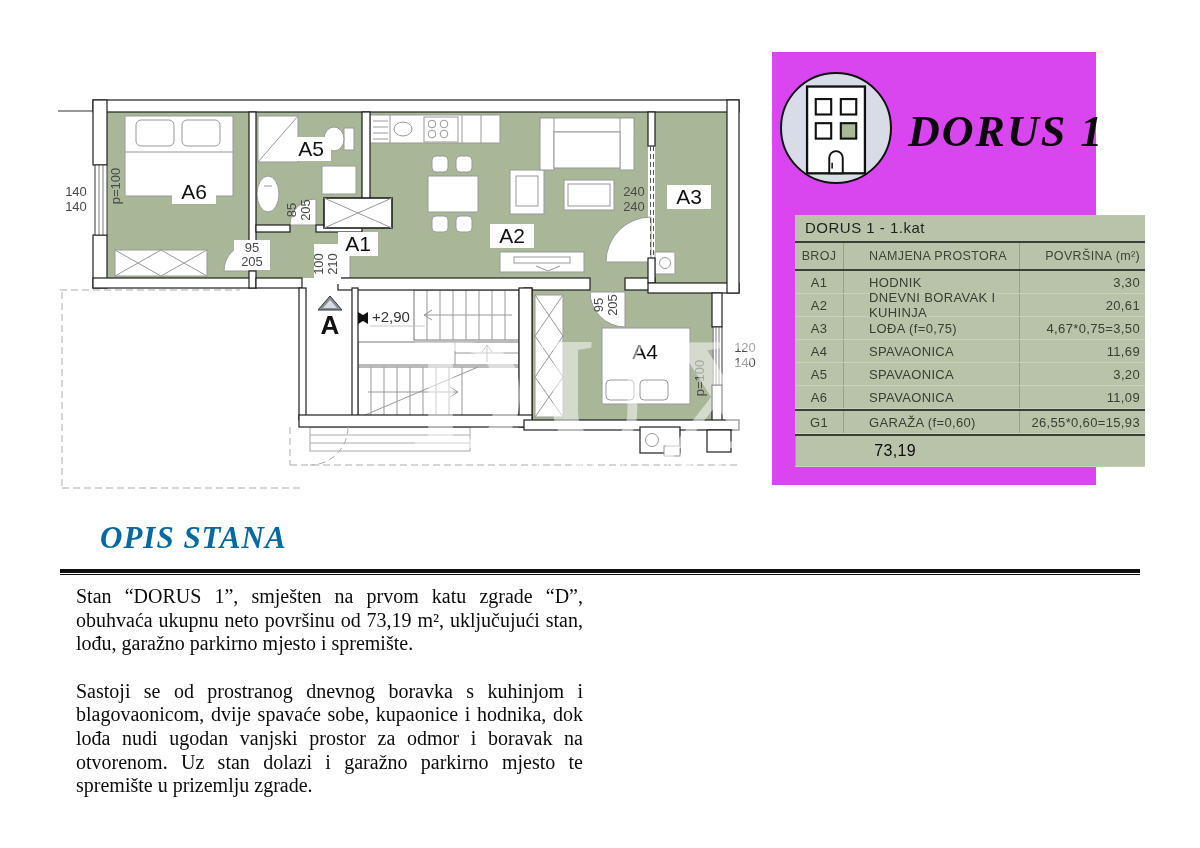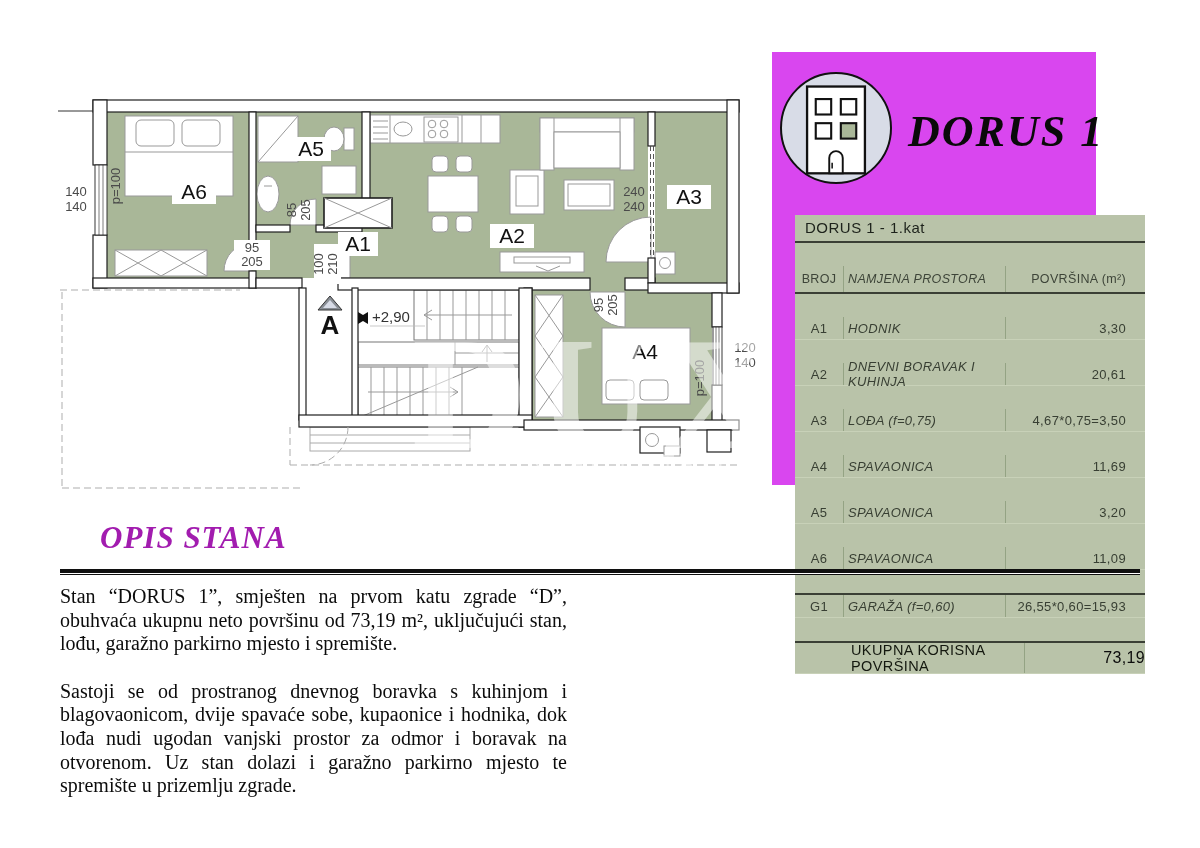"BROJ" .thead,.trow,.ttotal { margin-top: 23px -> none }
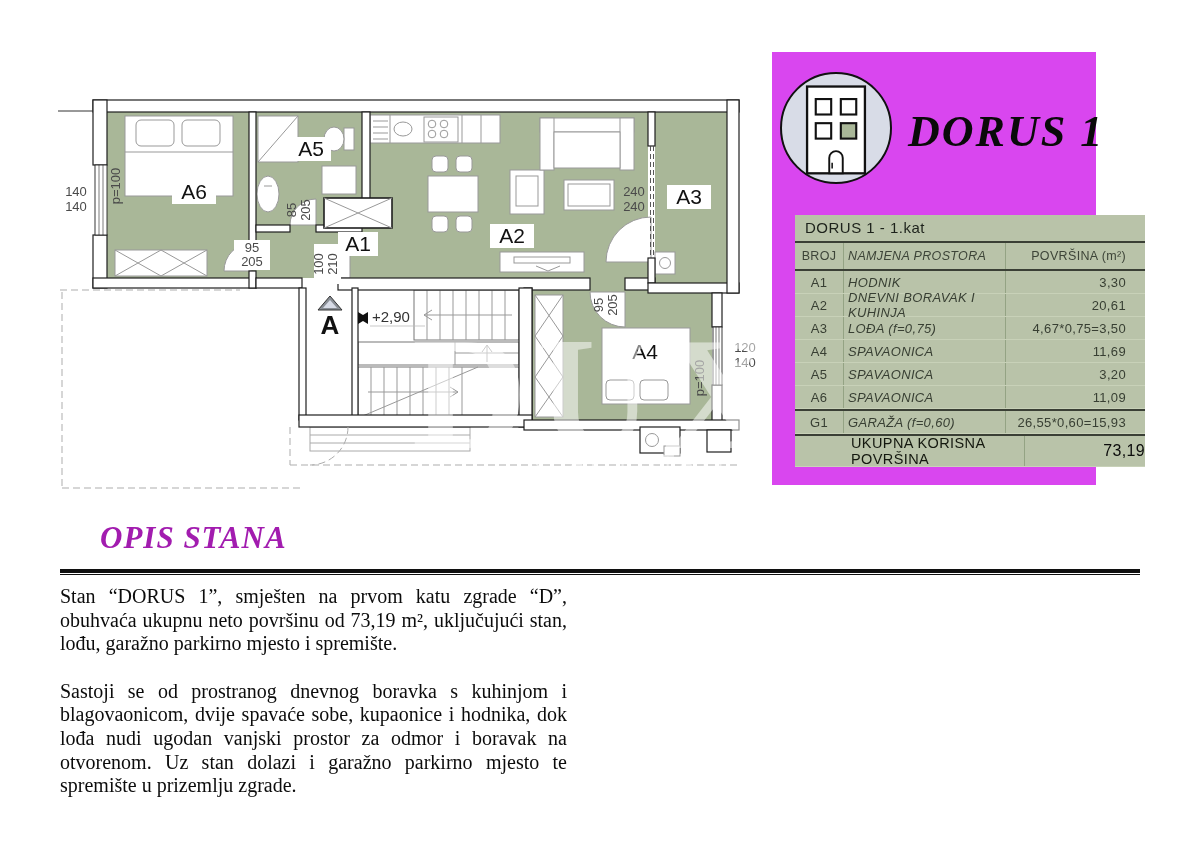"NAMJENA PROSTORA" .tcell.namjena { font-style: italic -> none; padding-left: 4px -> 25px }
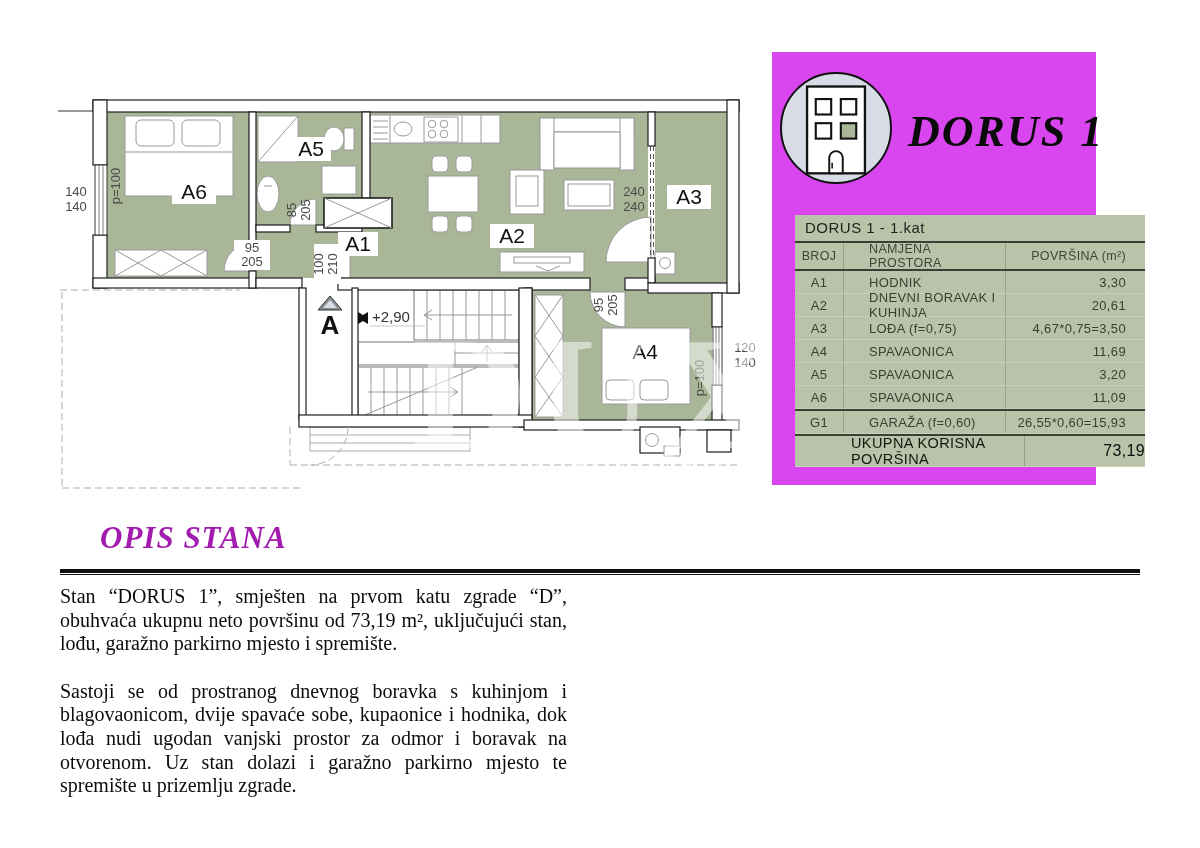"POVRŠINA (m²)" .tcell.povrsina { padding-right: 19px -> 5px }
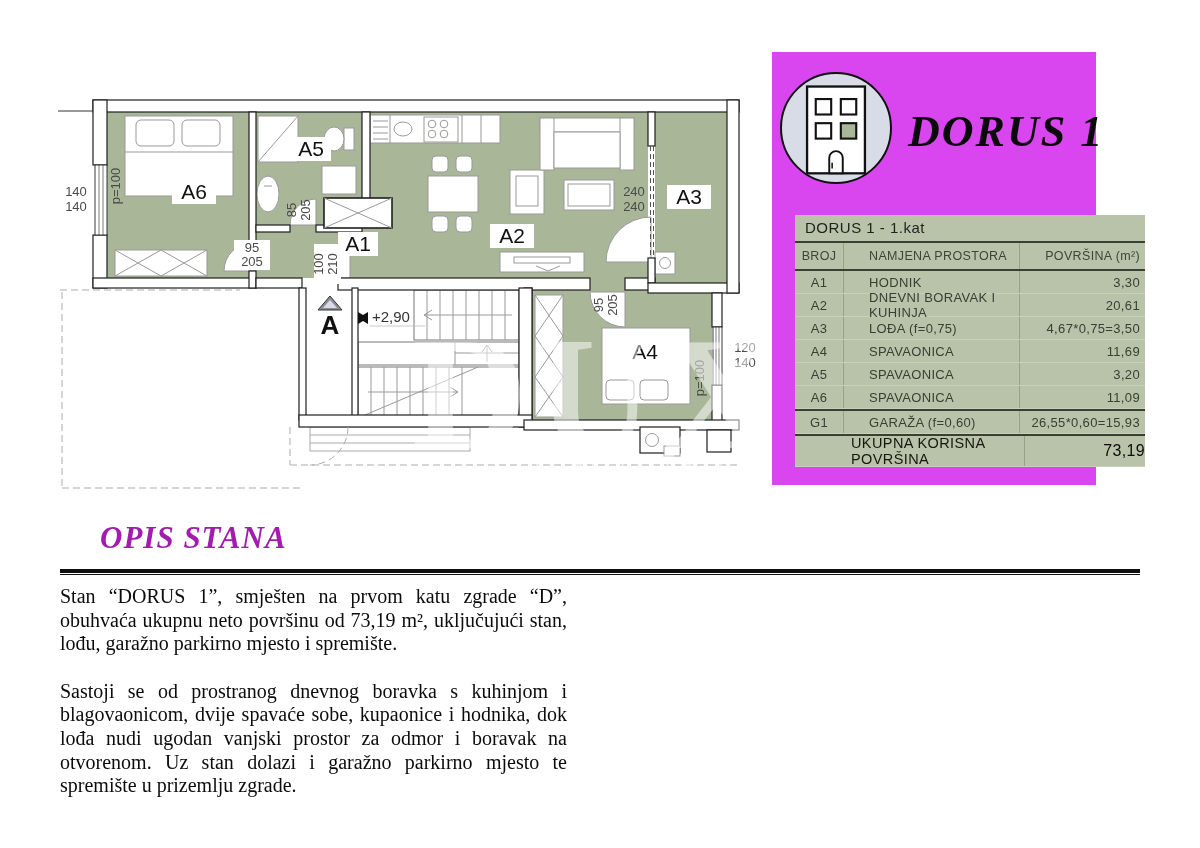"UKUPNA KORISNA POVRŠINA" div.tlabel { html: <div>UKUPNA KORISNA POVRŠINA</div> -> none }
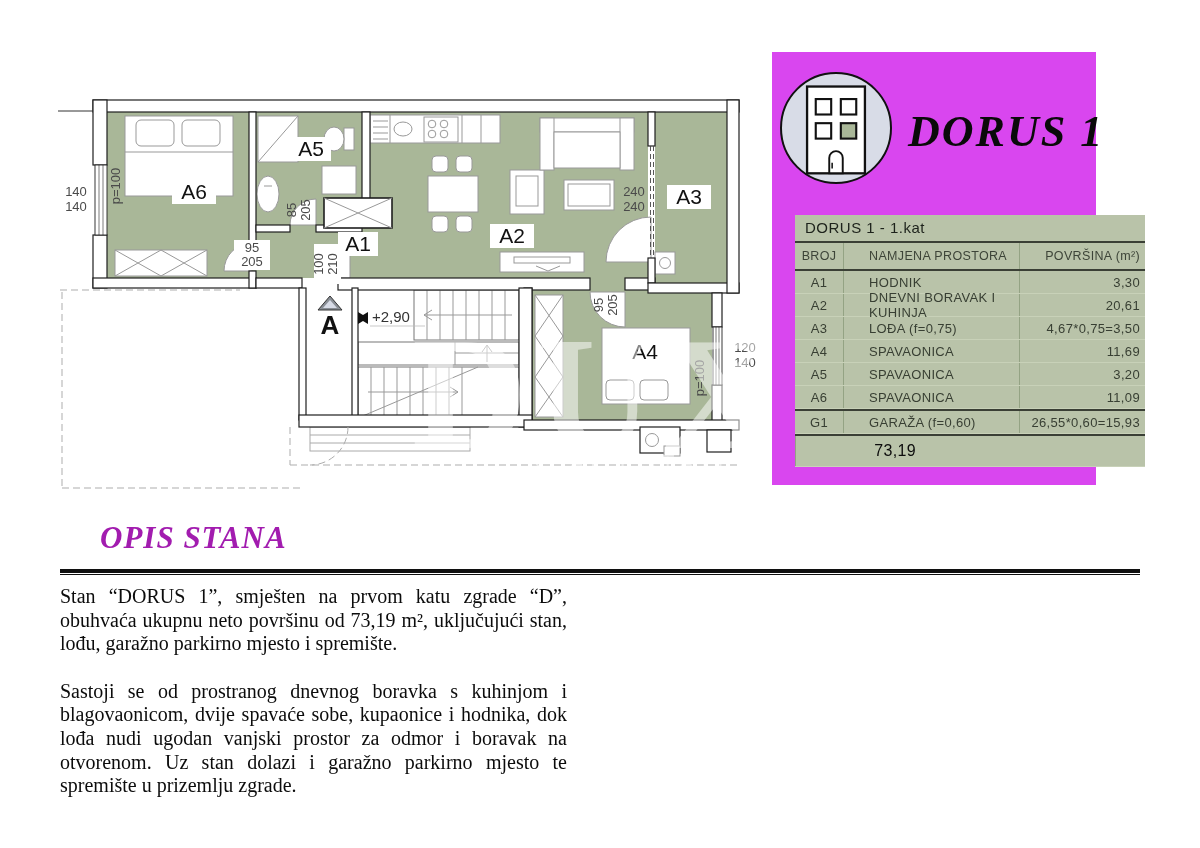"OPIS STANA" #opis-heading { color: #a21caf -> #0369a1 }
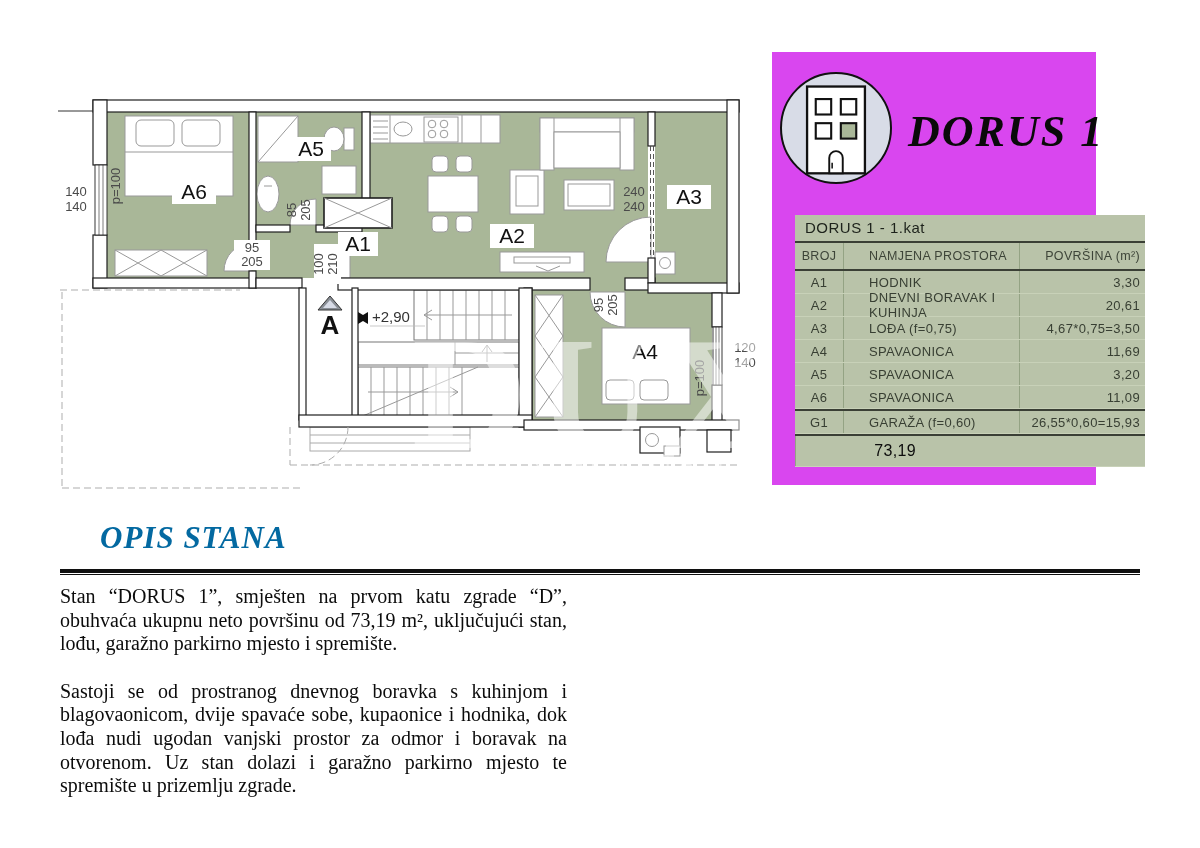"Stan “DORUS 1”, smješten na" #desc { left: 60px -> 76px }
